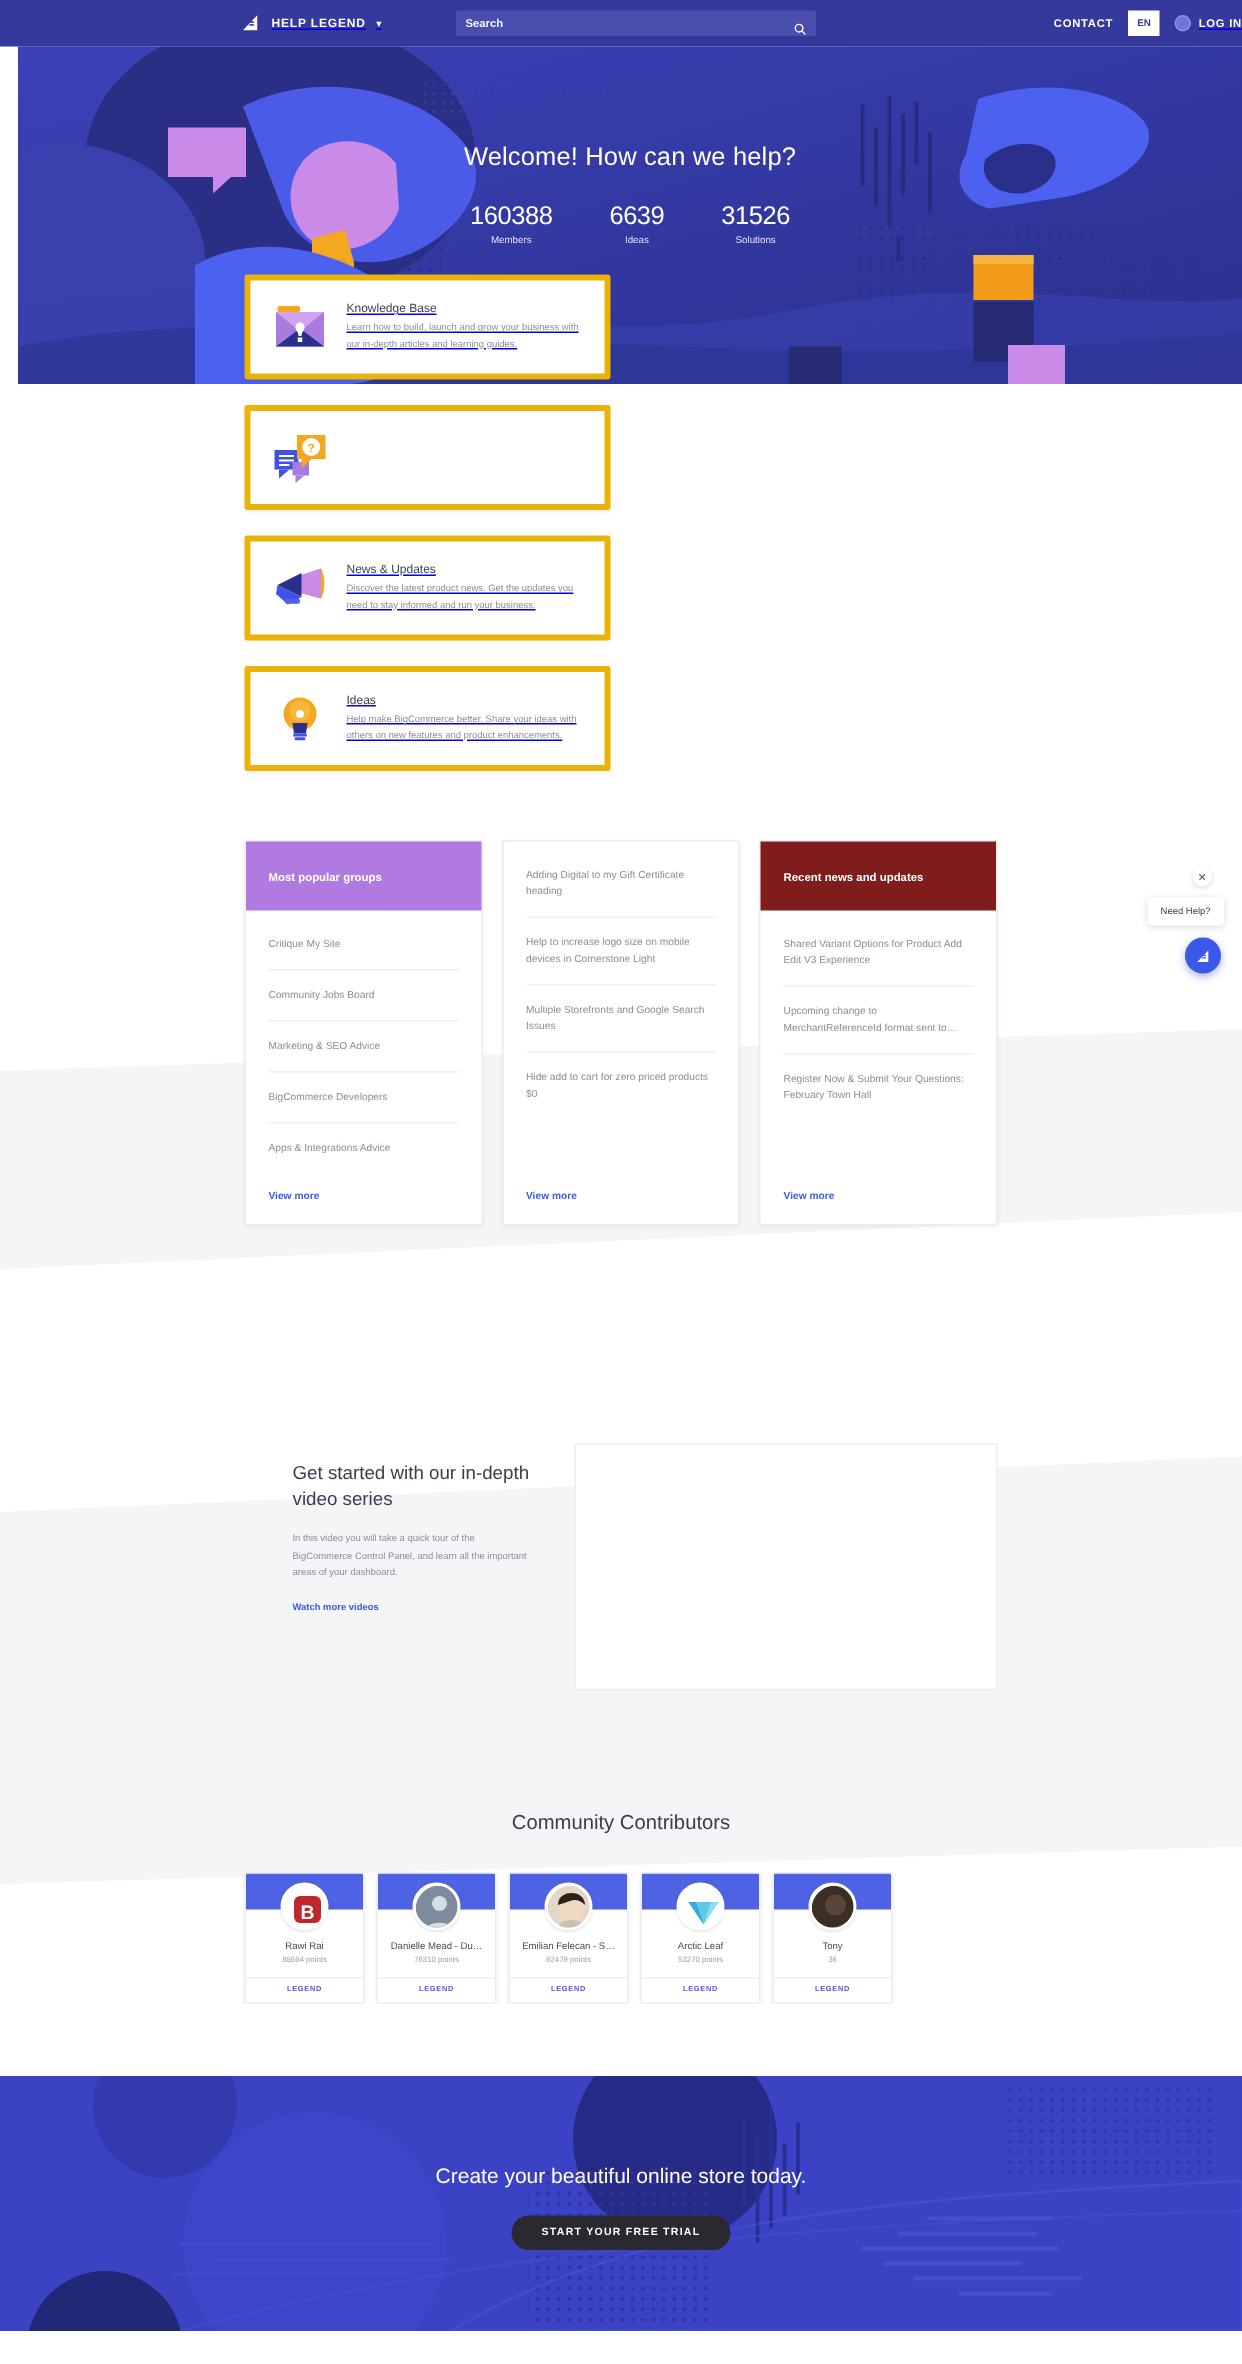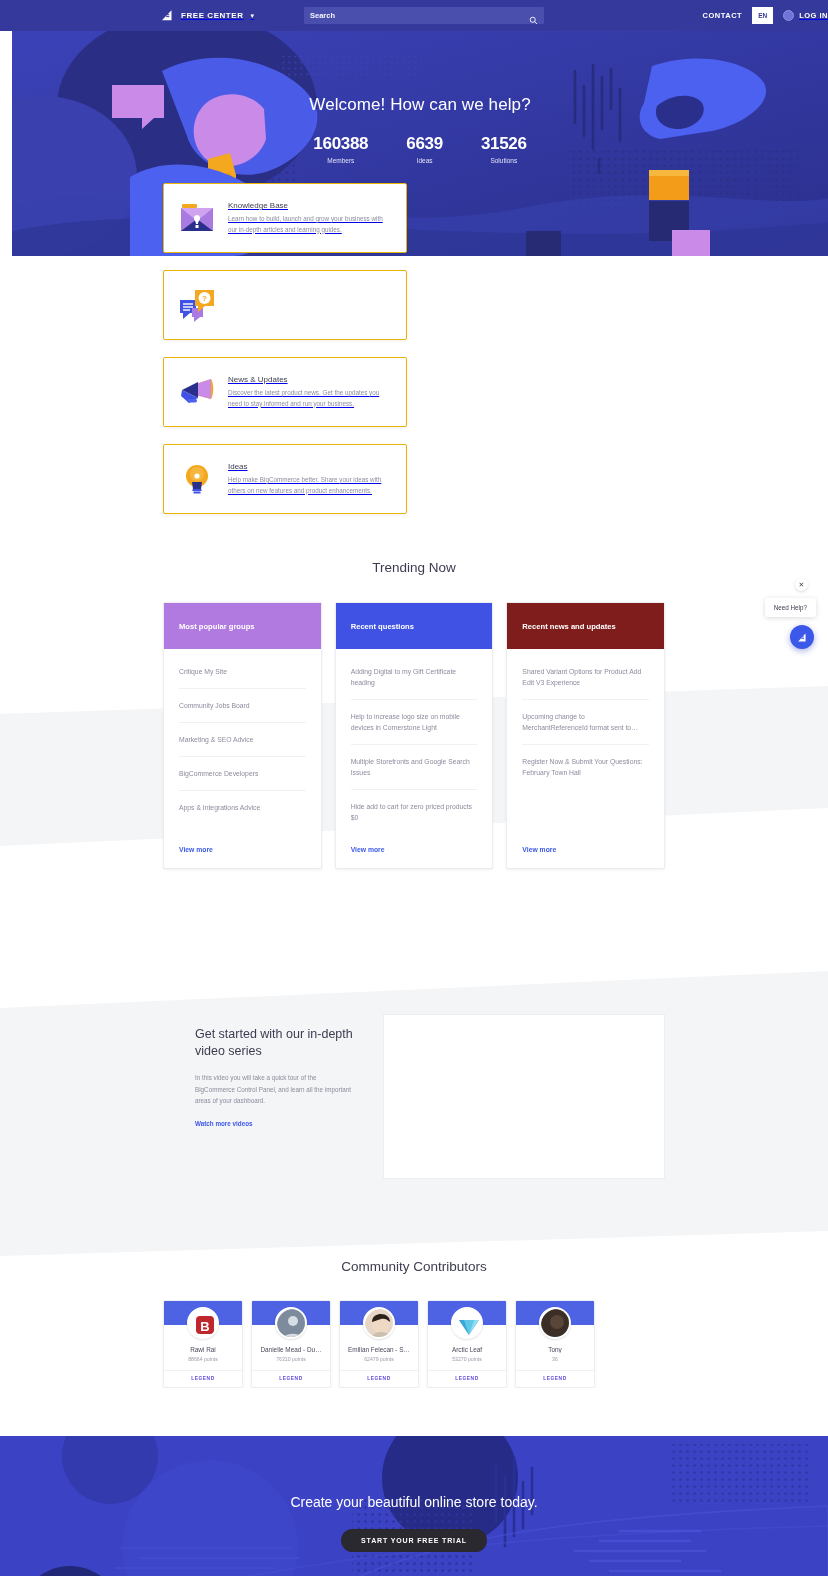"FREE CENTER" span.brand-text { text: FREE CENTER -> HELP LEGEND }
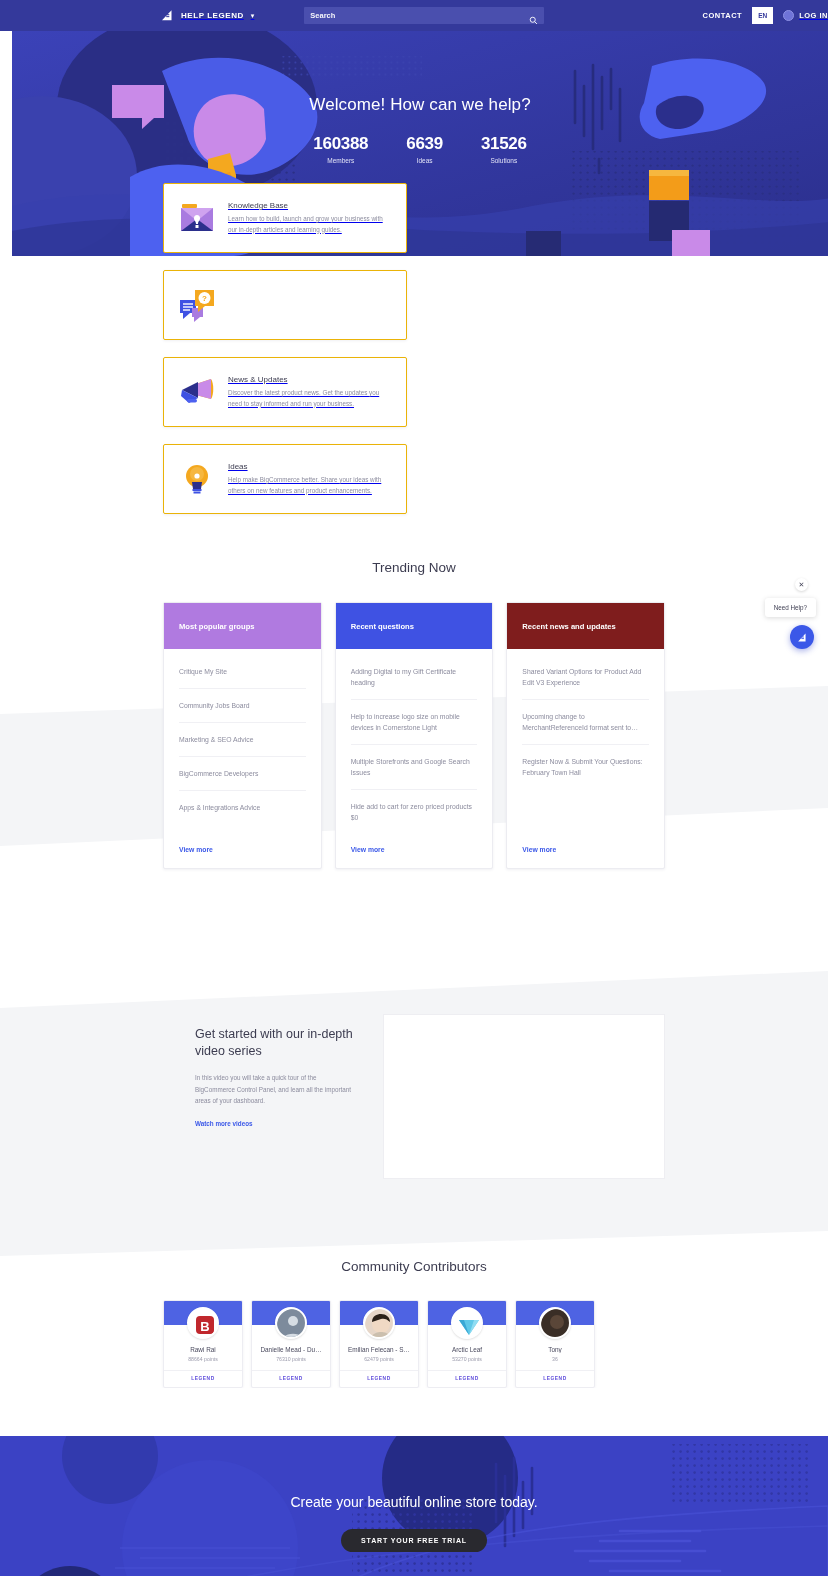"160388" .stat-num { font-weight: bold -> normal }
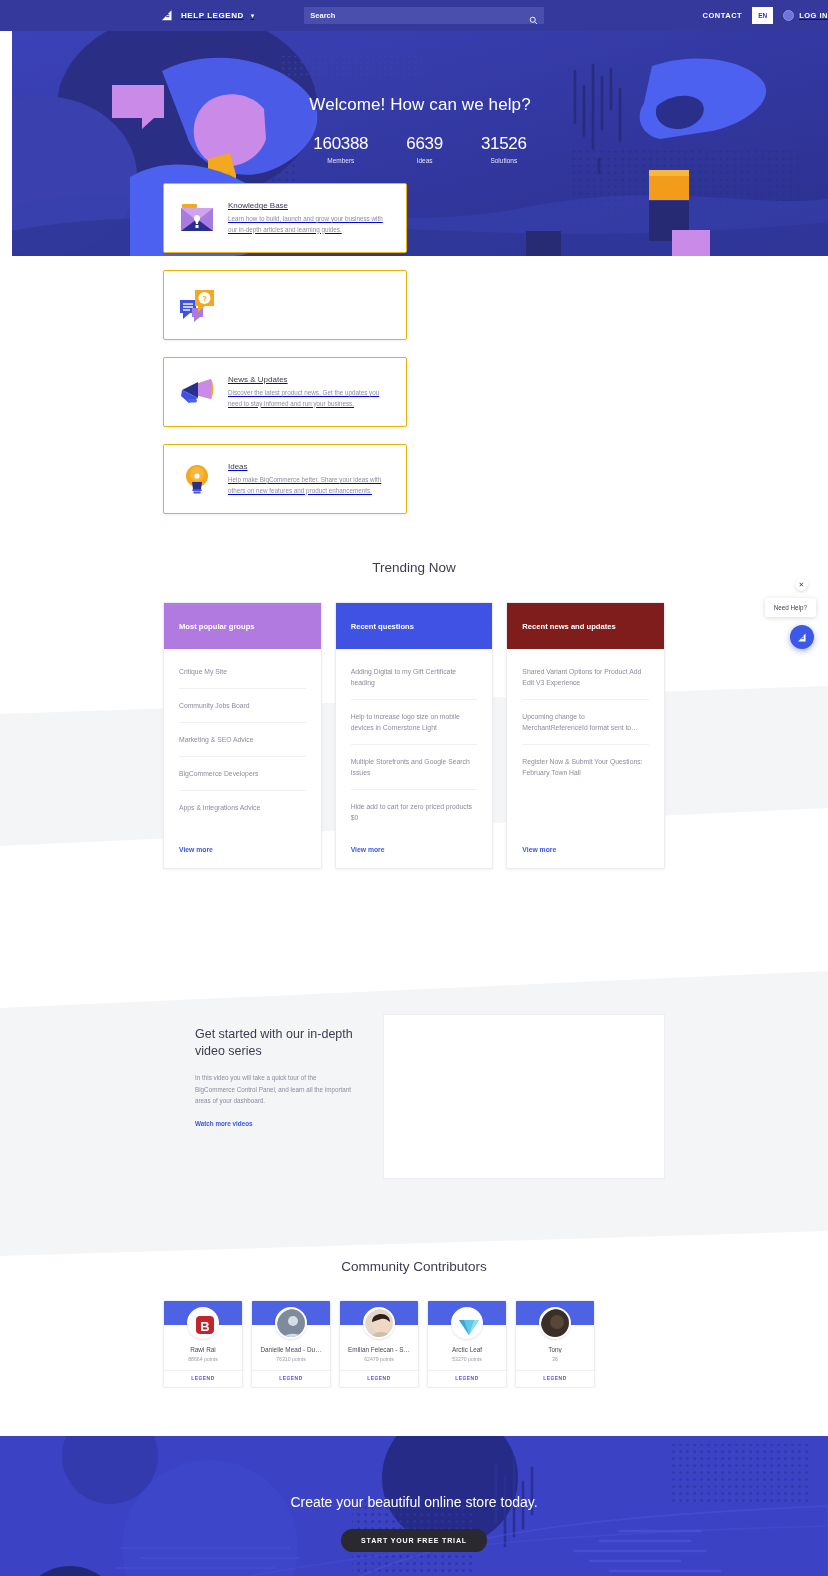"Knowledge Base" .qcard { border: 1px solid #eab308 -> 4px solid #eab308 }
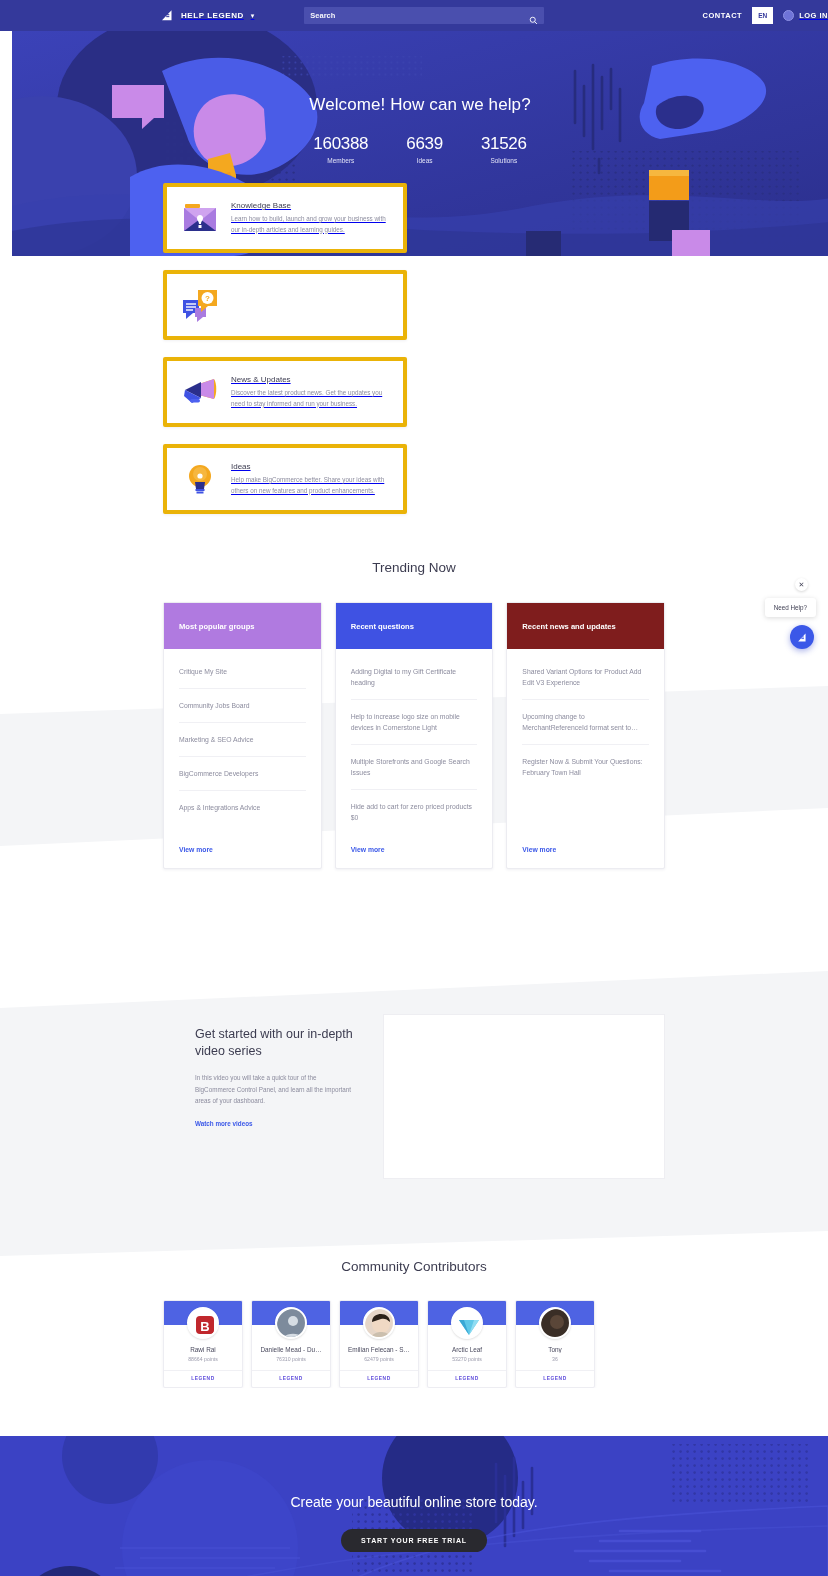"Trending Now" div.section-title { html: <div>Trending Now</div> -> none }
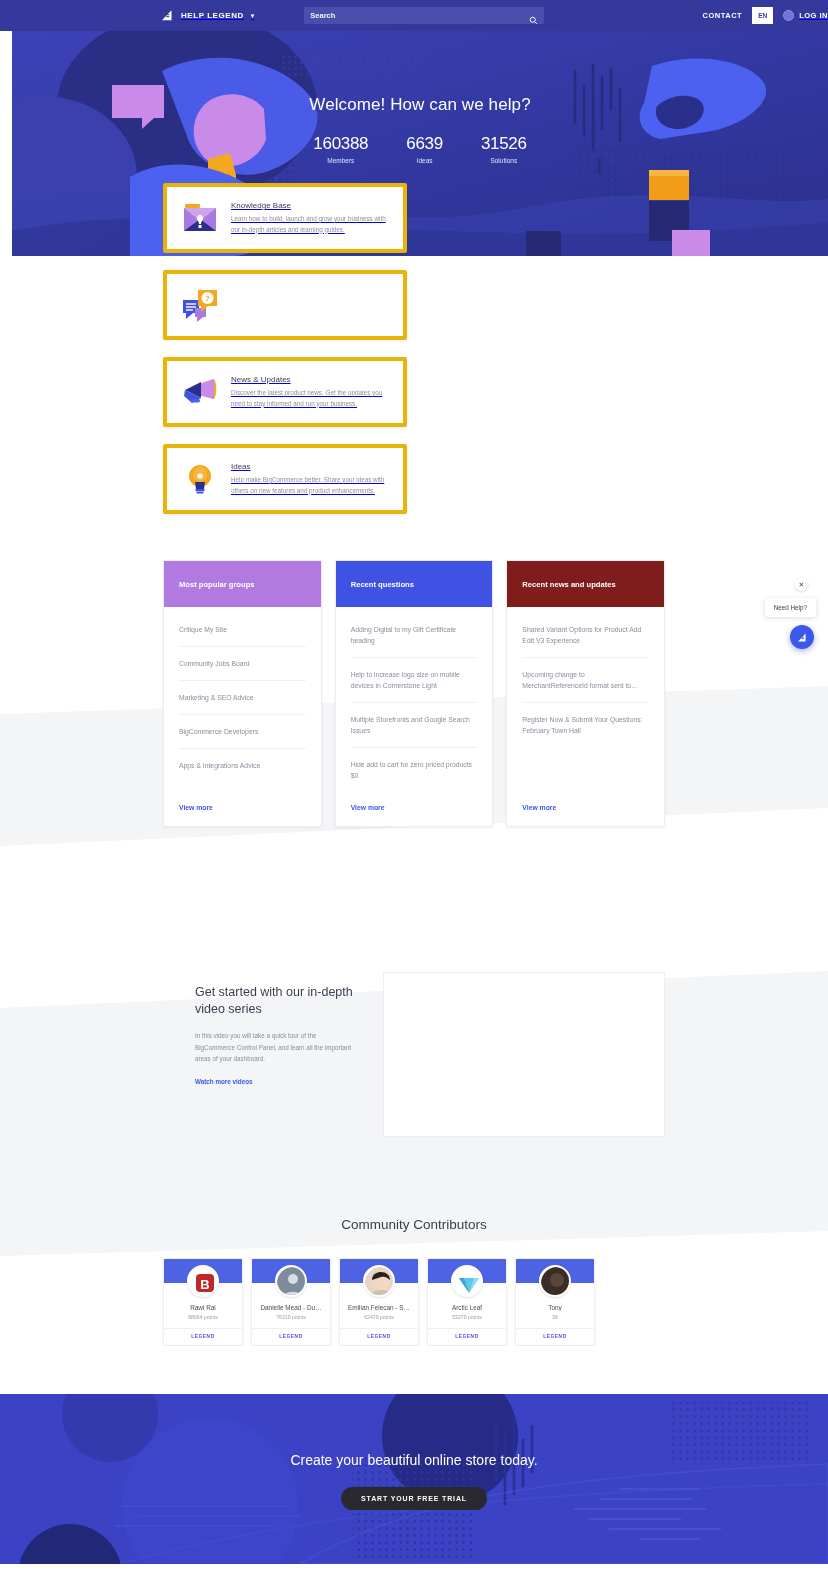"Recent questions" div.tcol-head { html: <div> <span>Recent questions</span> </div> -> none }
